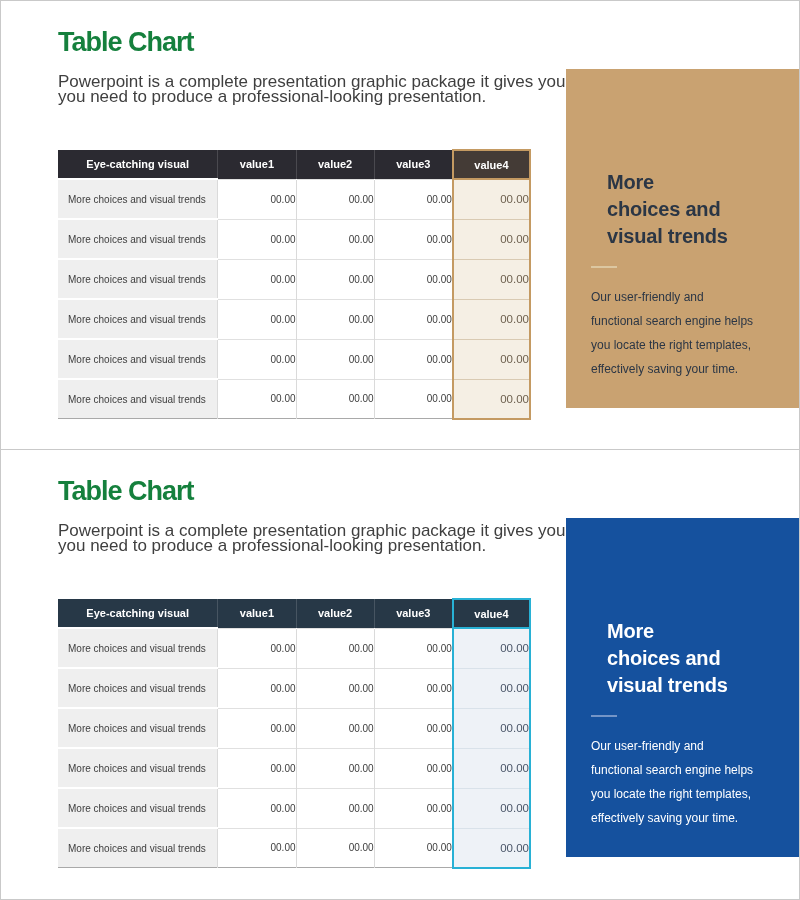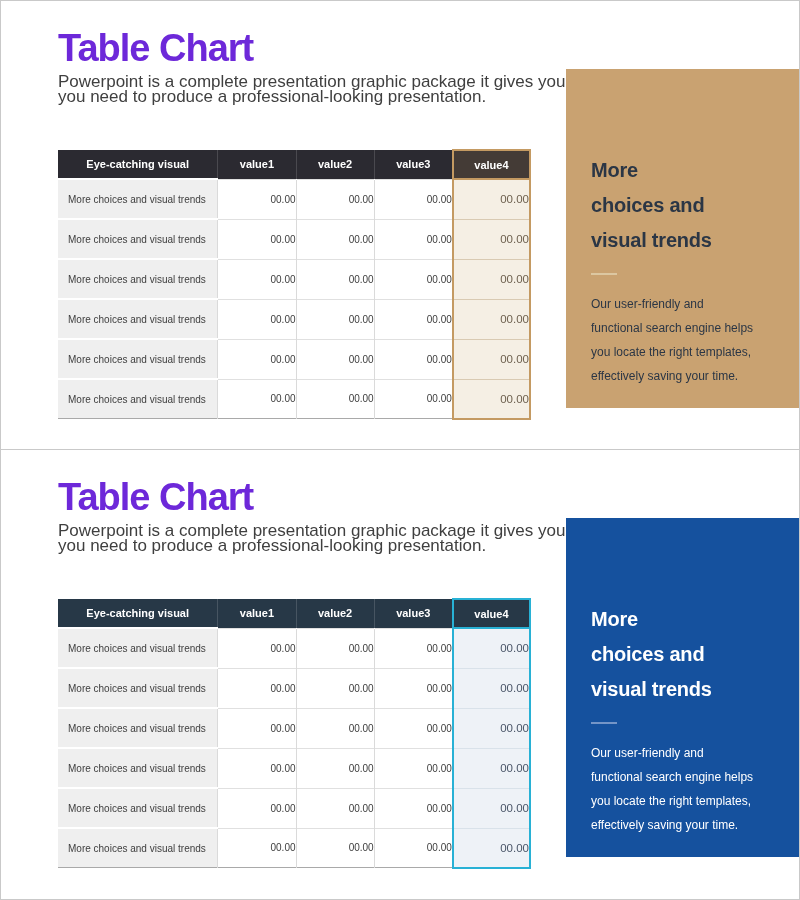"Table Chart" .slide-title { color: #6d28d9 -> #15803d; font-size: 38px -> 27px }
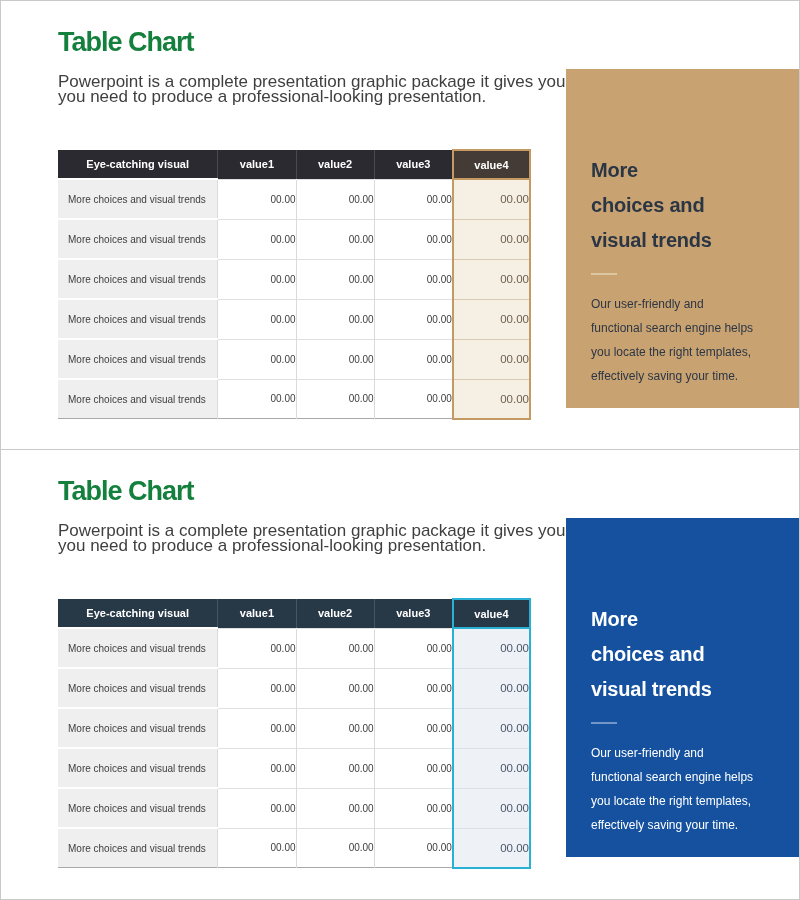"More" .panel-heading { line-height: 35px -> 27px; margin: 0 -> 16px }
